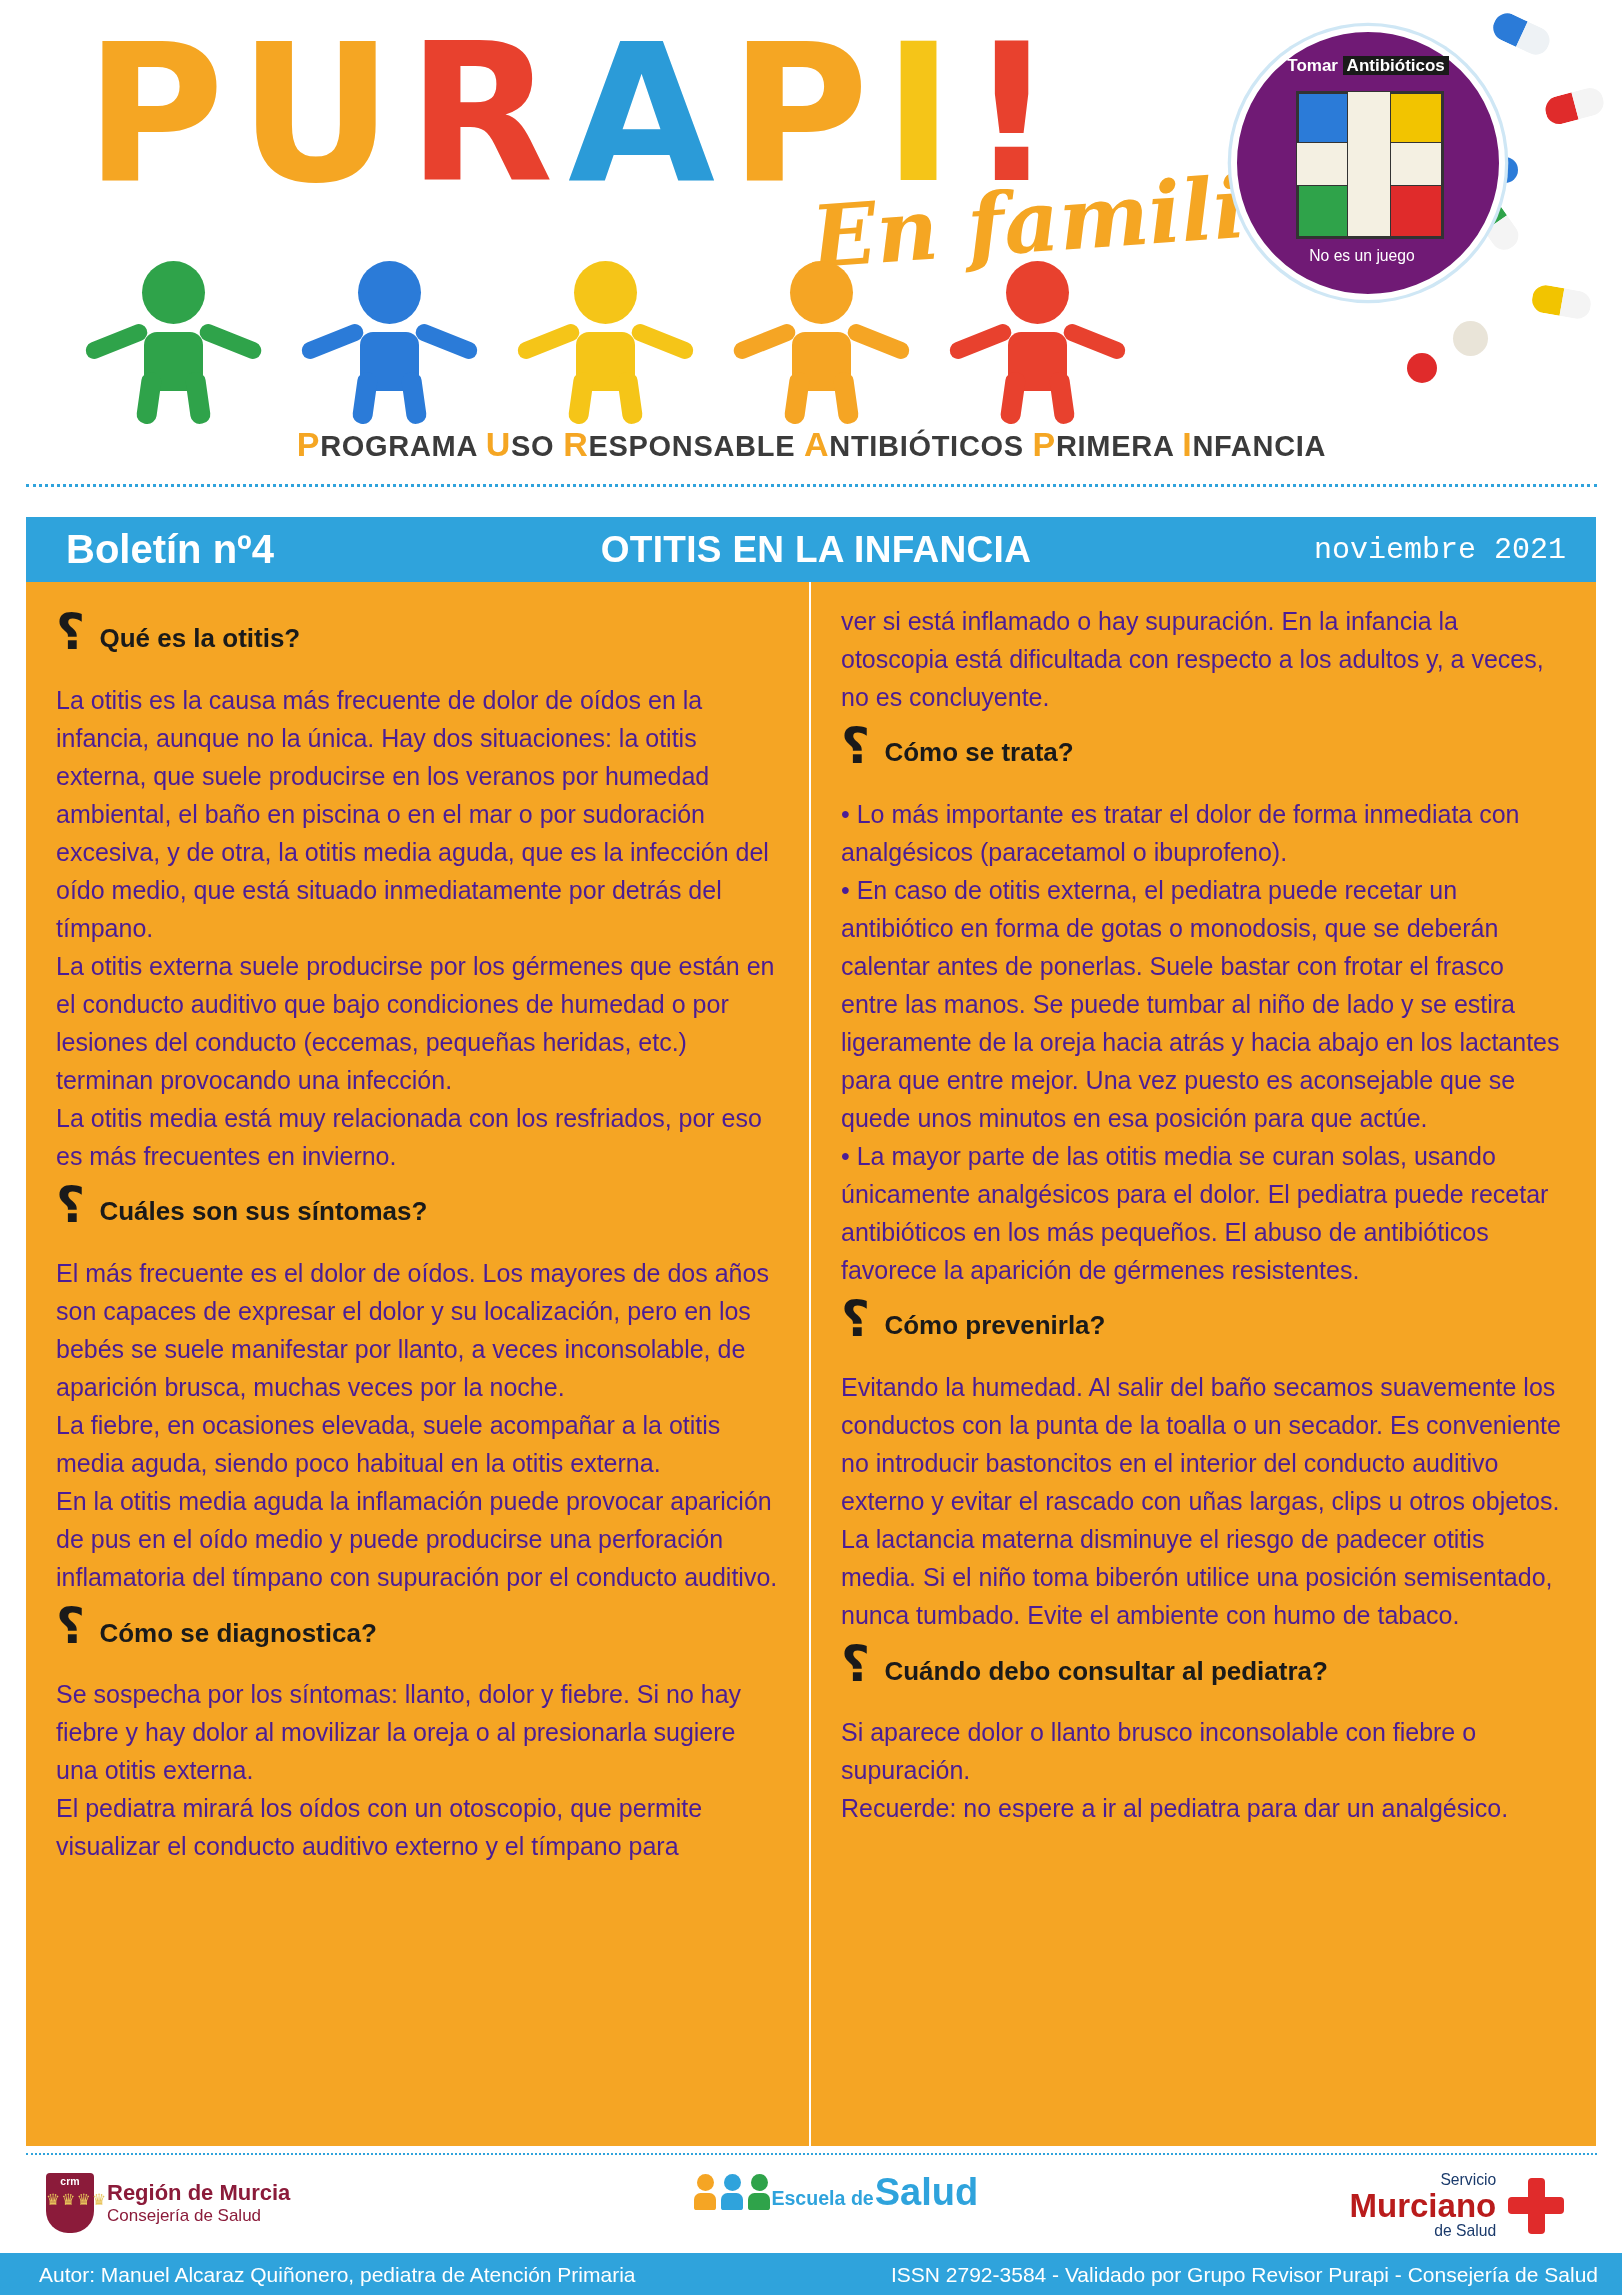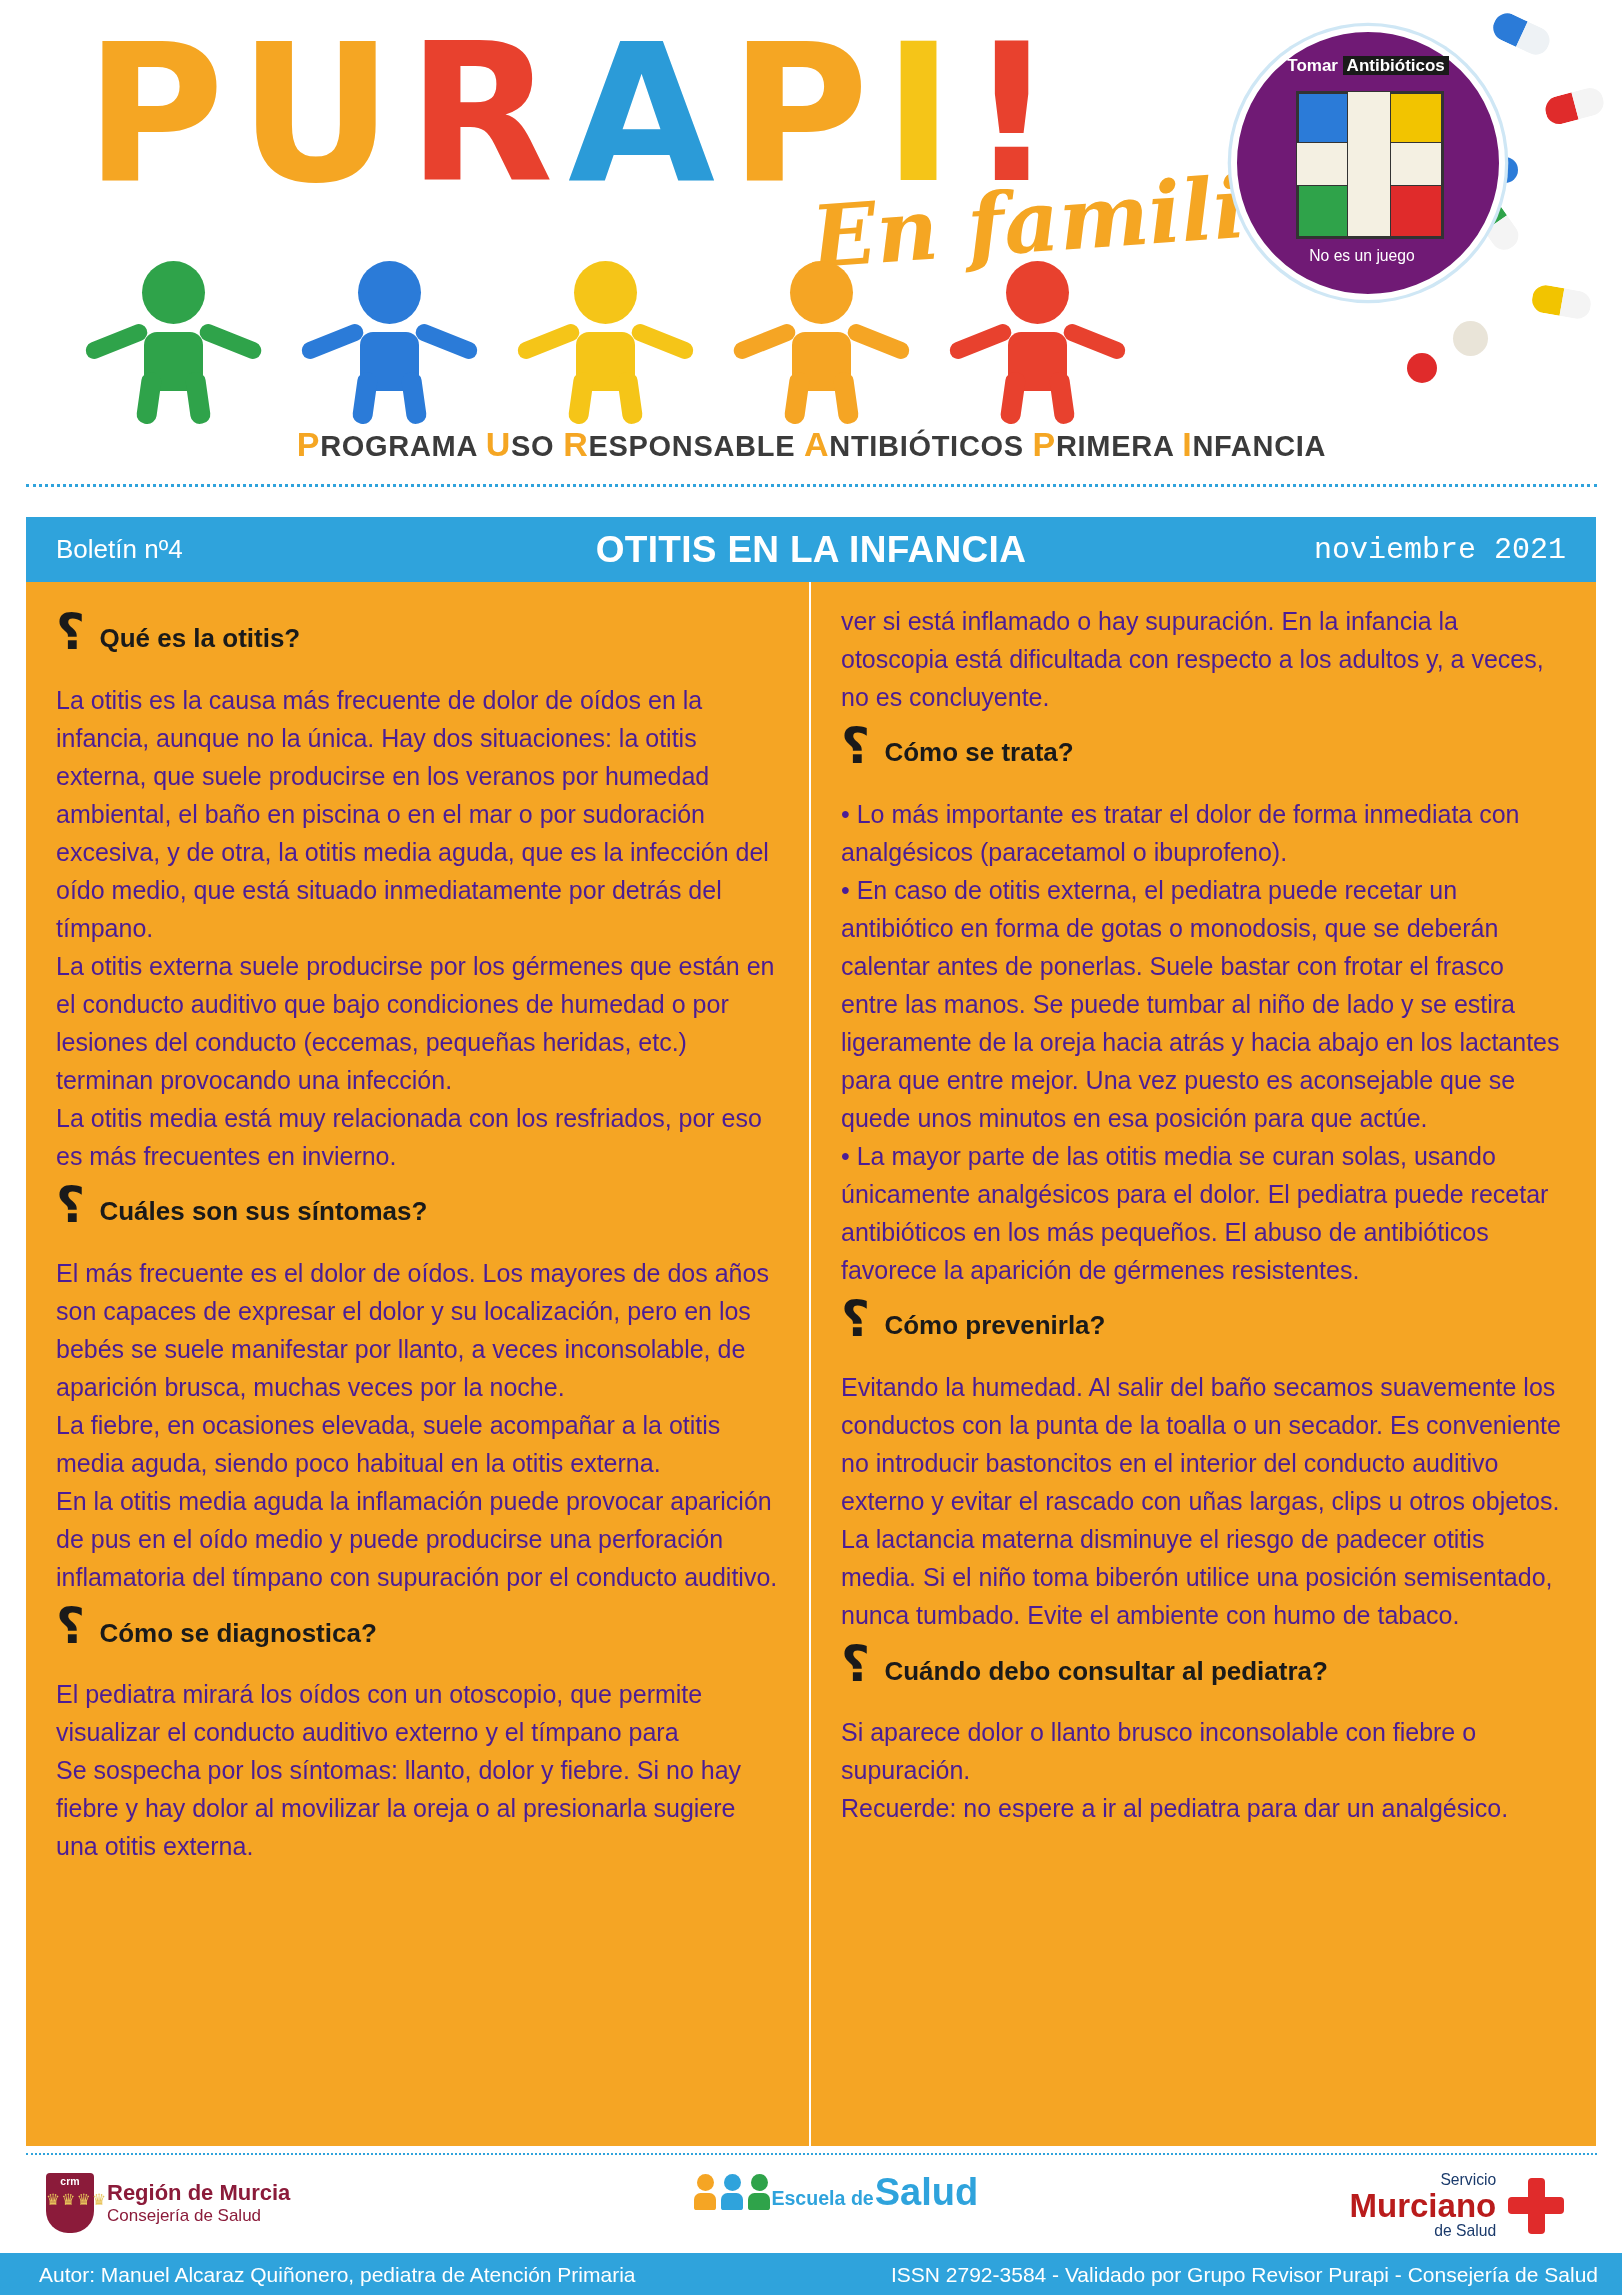"Boletín nº4" .banner .b-left { font-size: 26px -> 40px; font-weight: none -> bold; padding-left: 30px -> 40px }
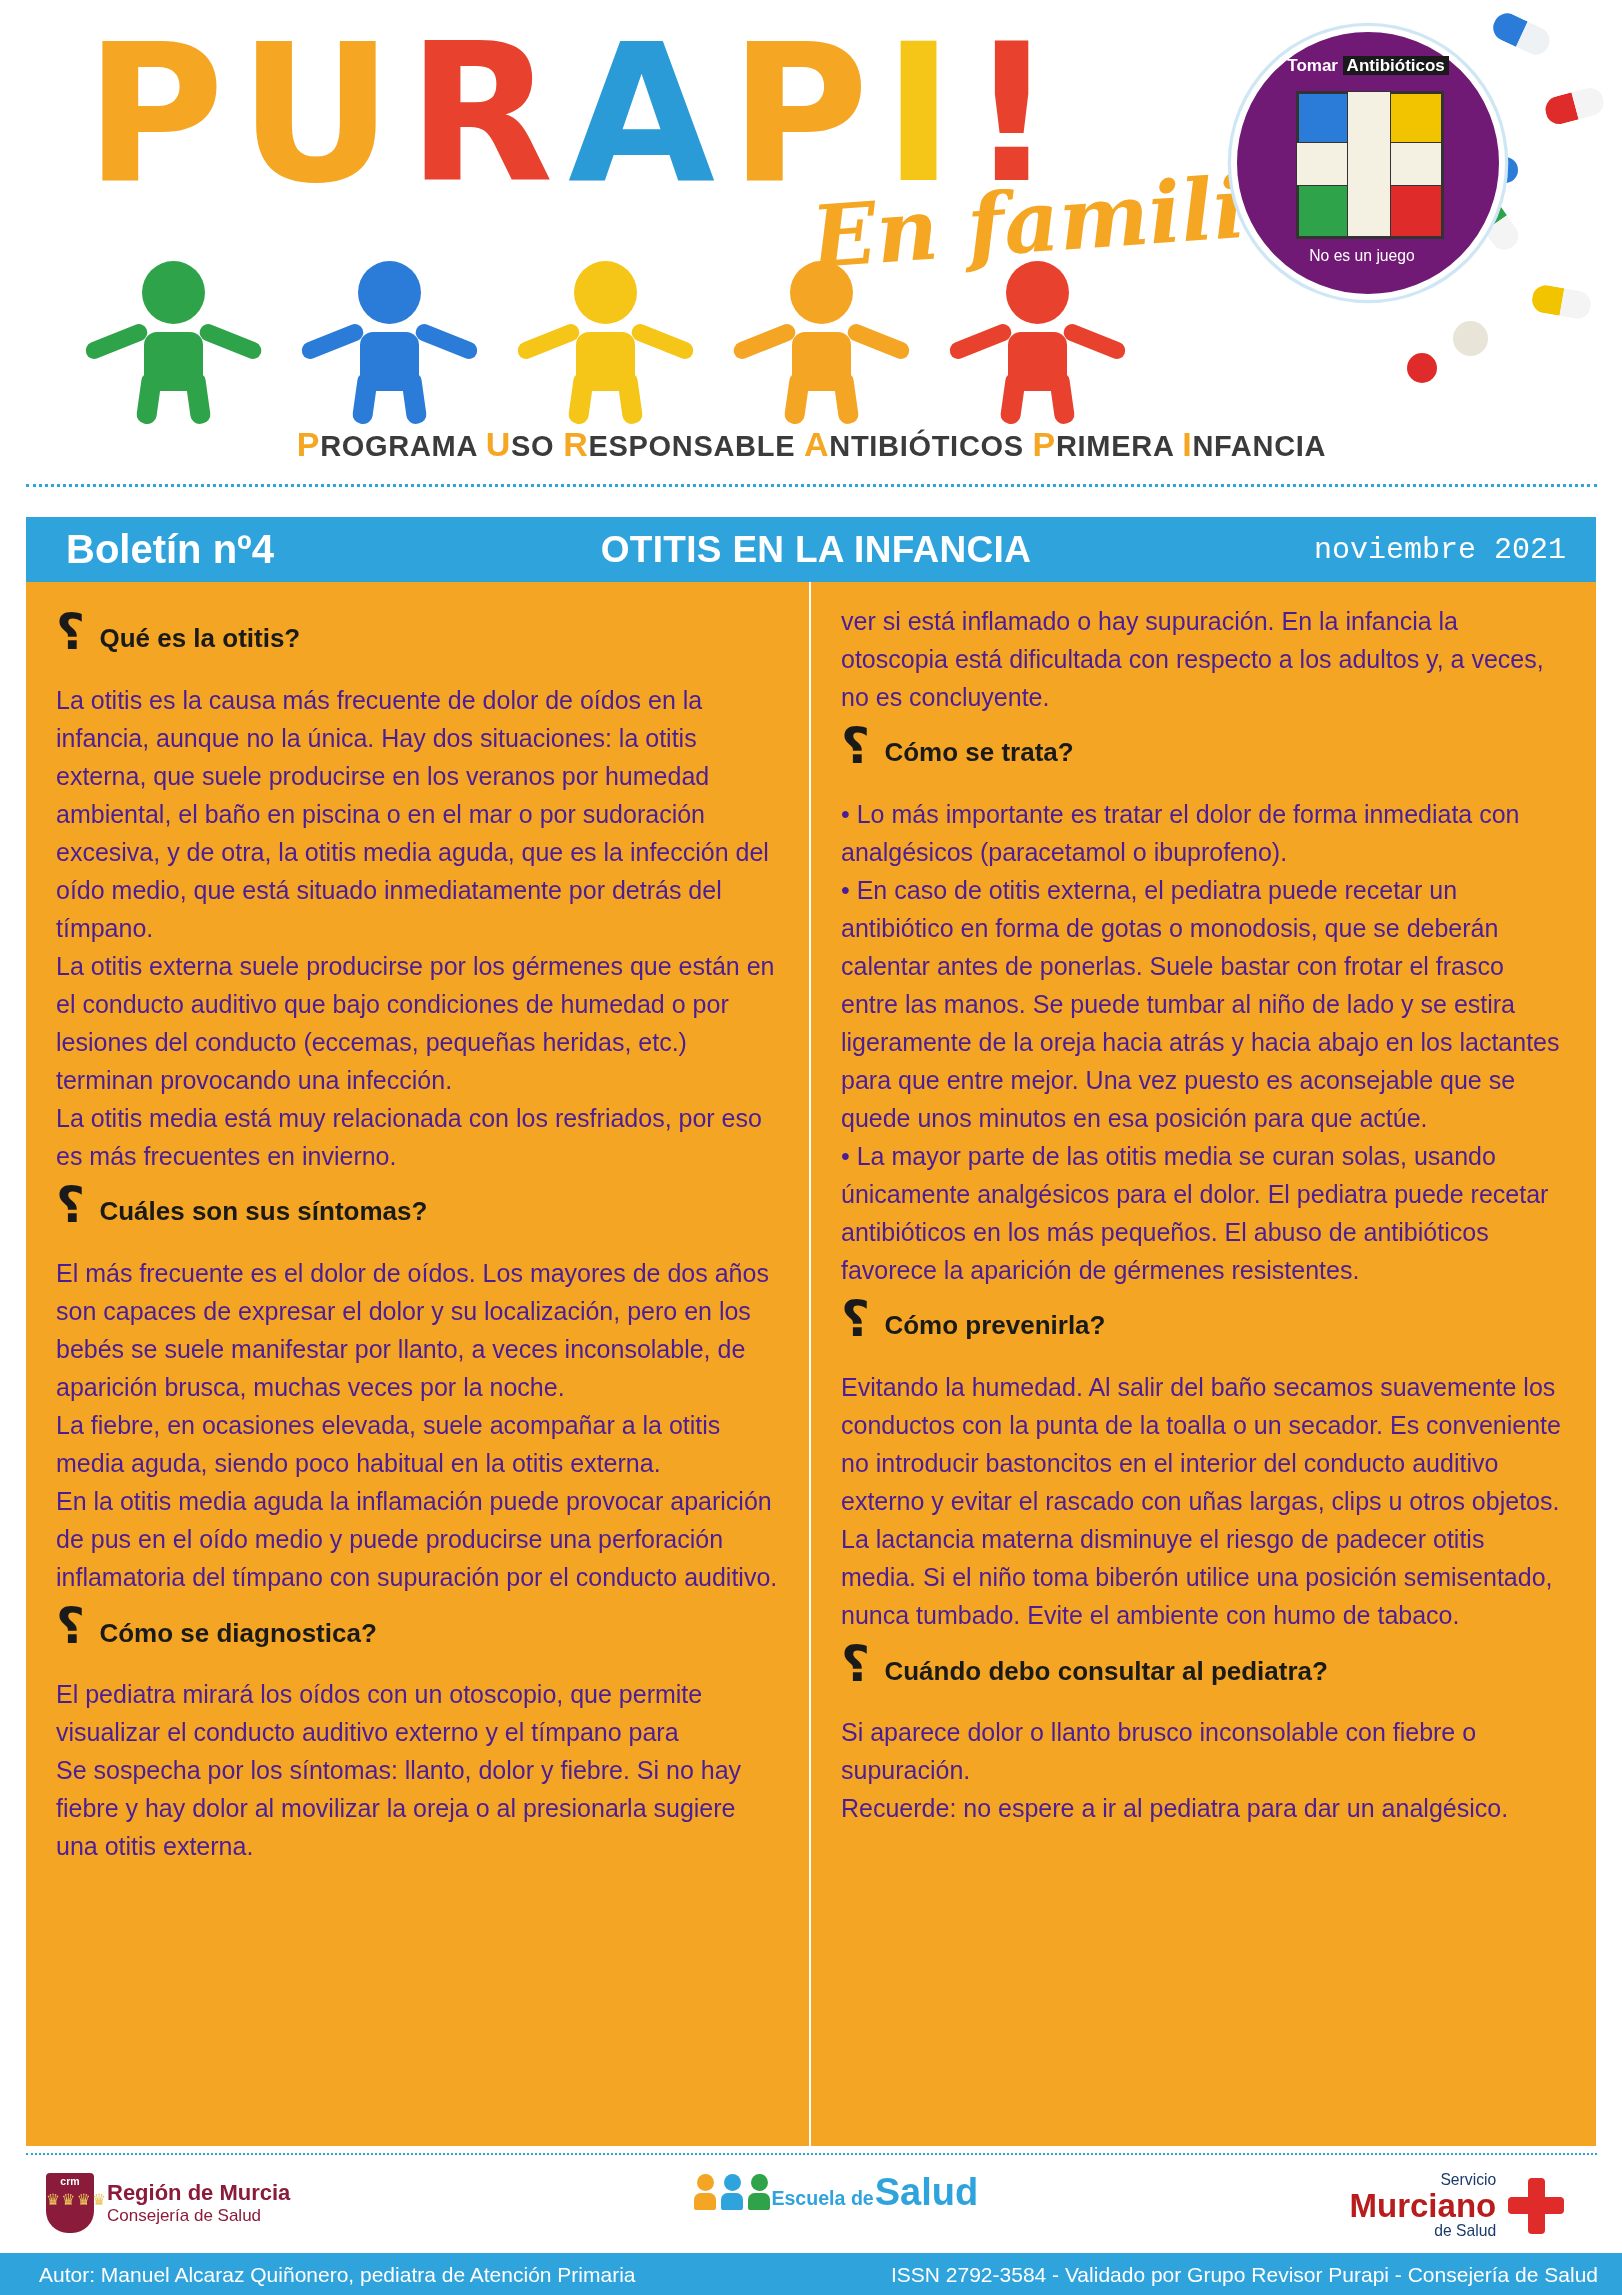"El pediatra mirará los oídos" p.para { order: before "Se sospecha por los síntomas:" -> after "Se sospecha por los síntomas:" }
